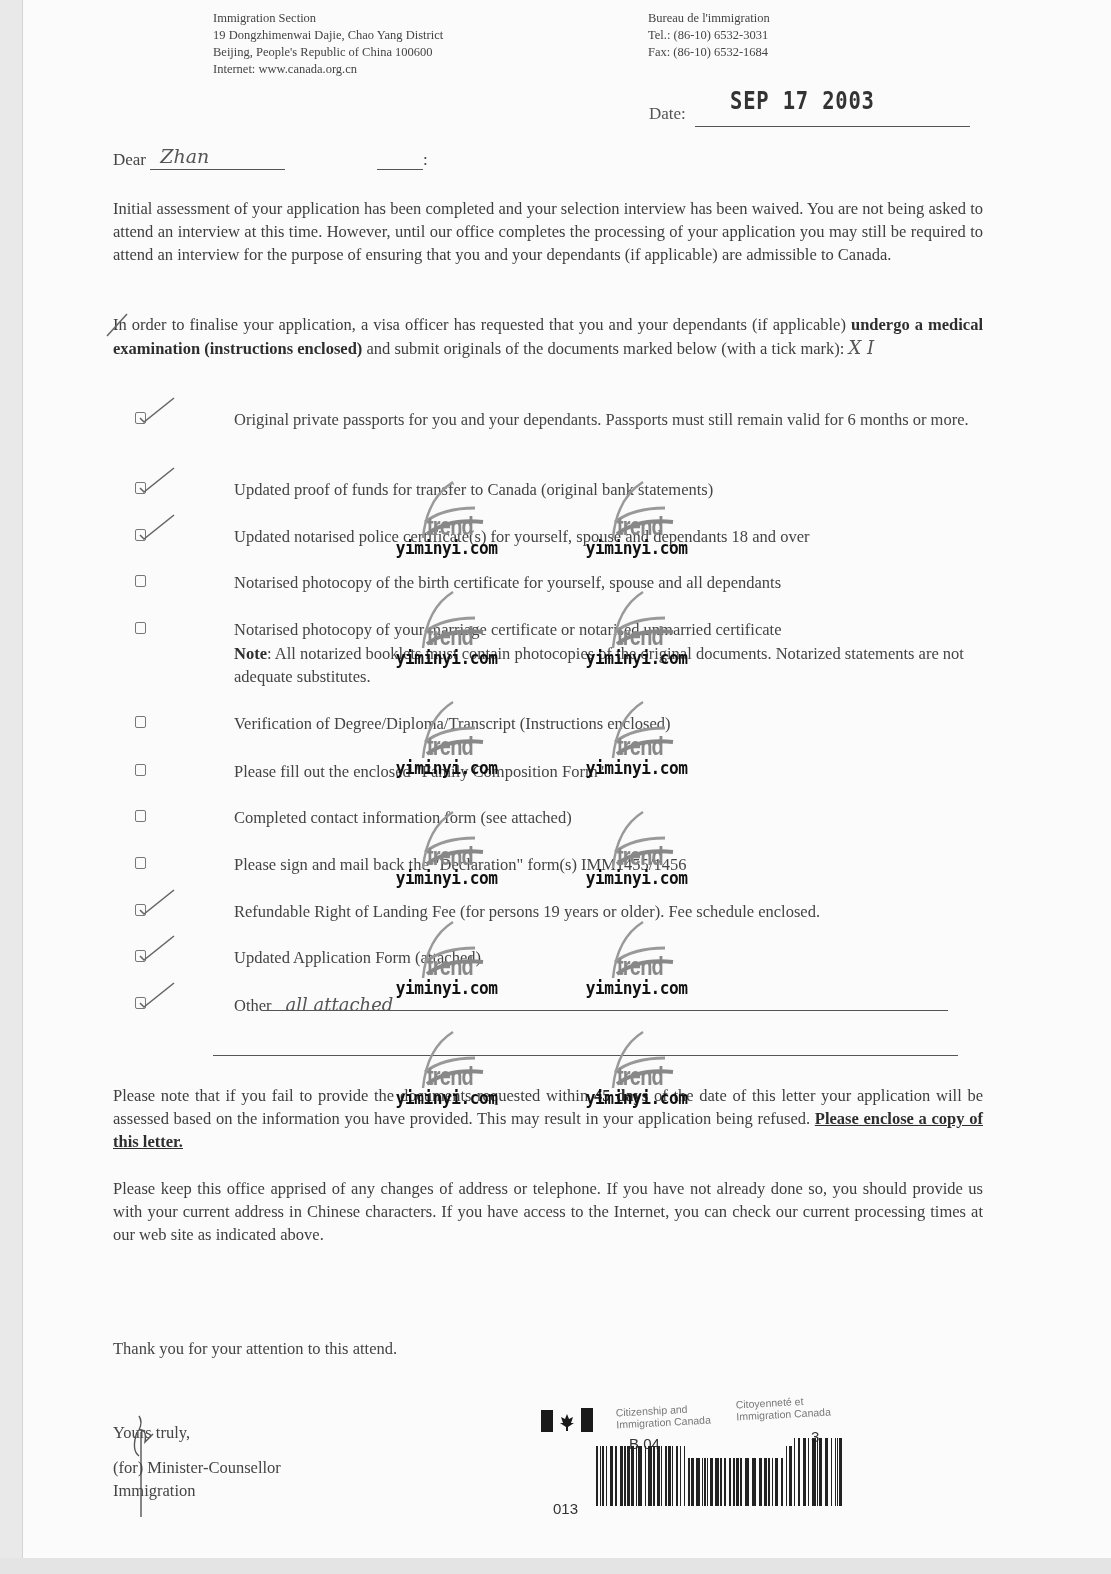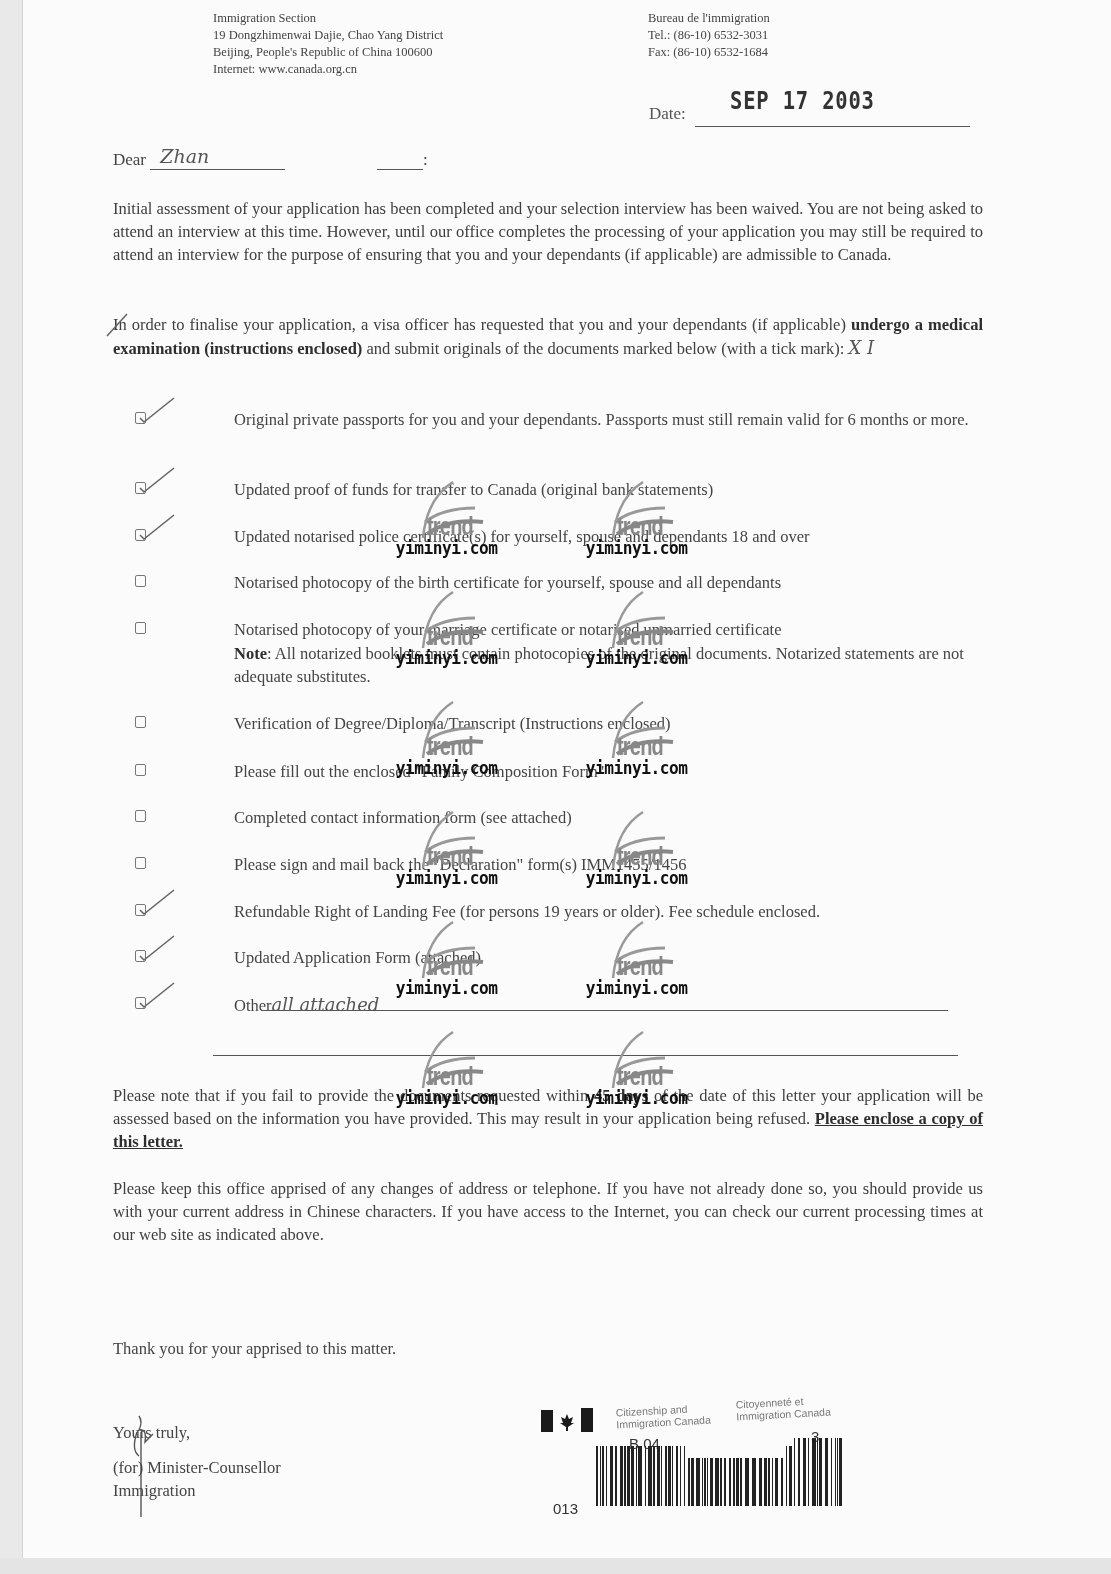"all attached" span.hand { margin-left: none -> 14px }
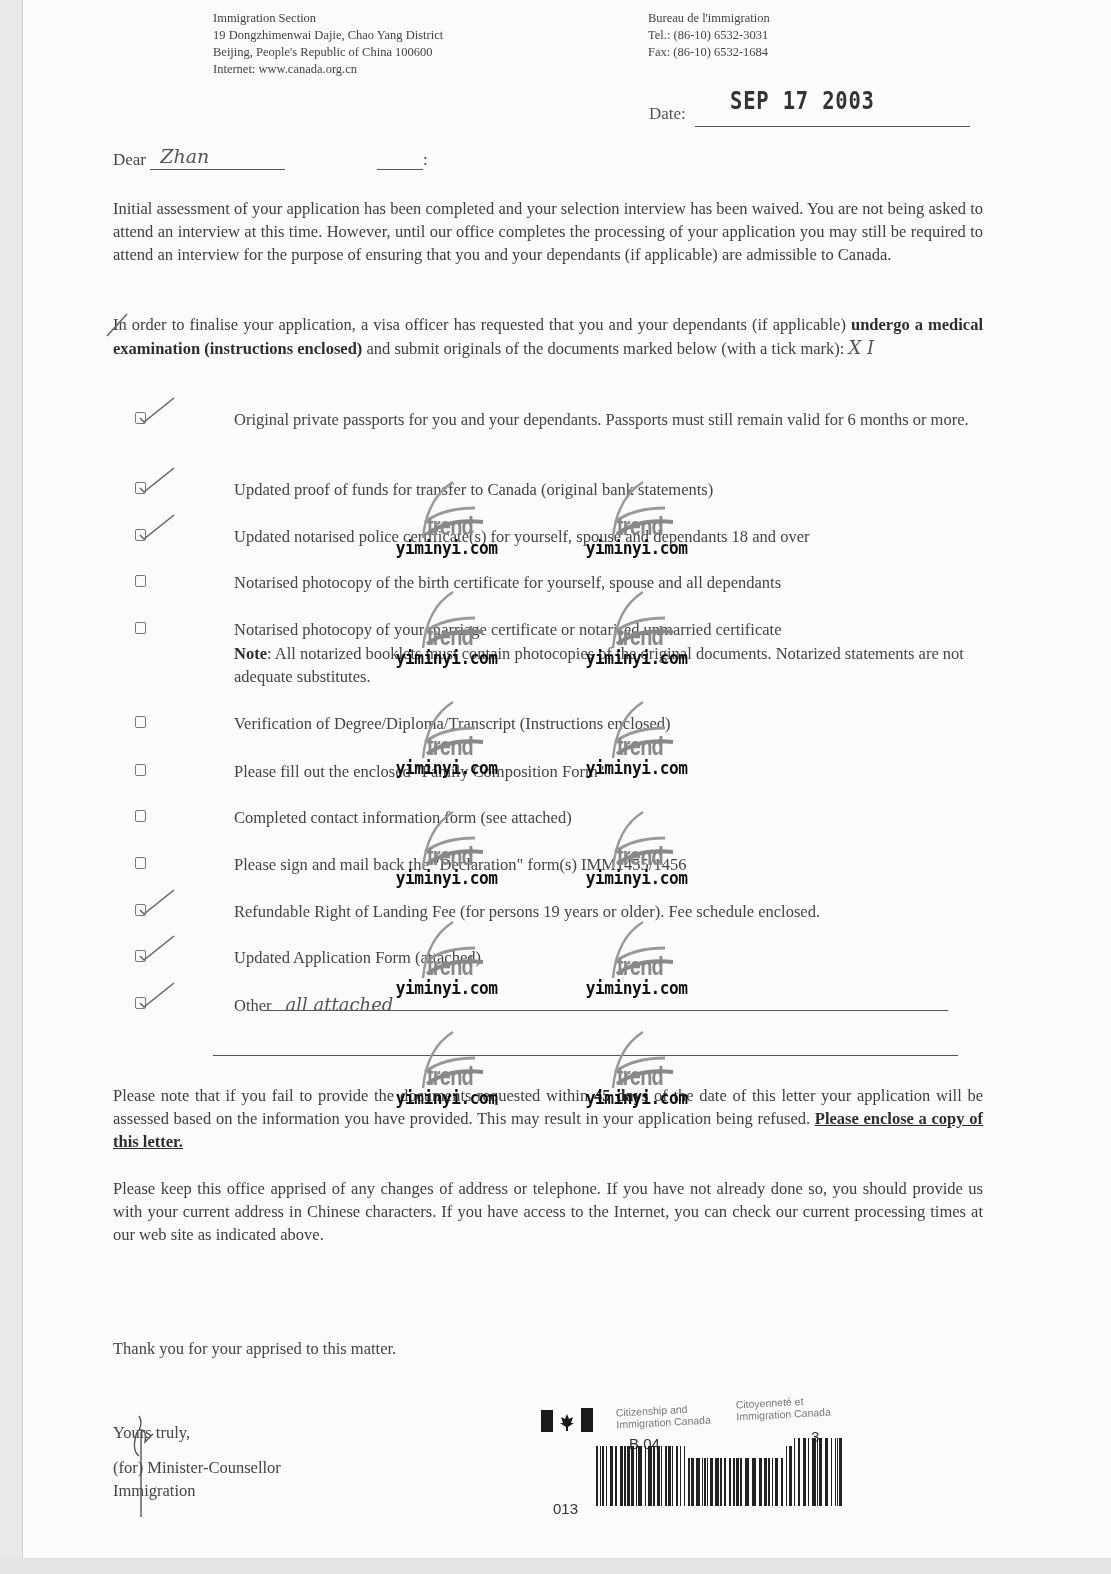"Thank you for your apprised" div.abs { text: apprised to this matter -> attention to this attend }
